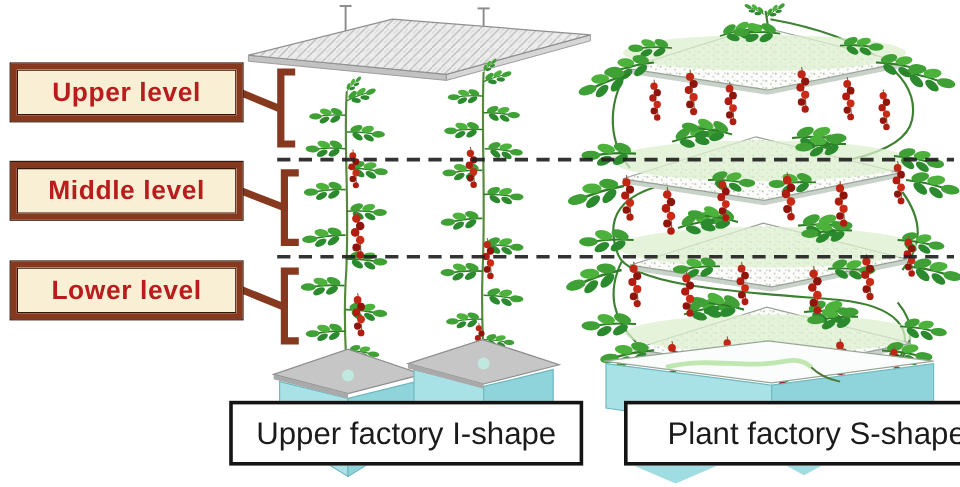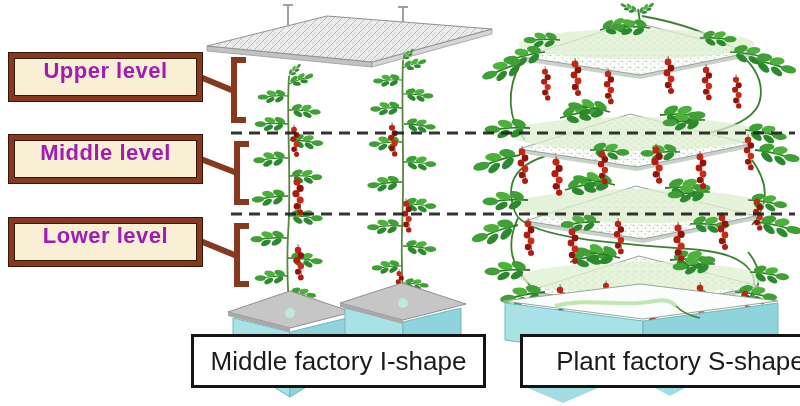"Upper level" .level-box { align-items: none -> center; color: #a21caf -> #b91c1c }
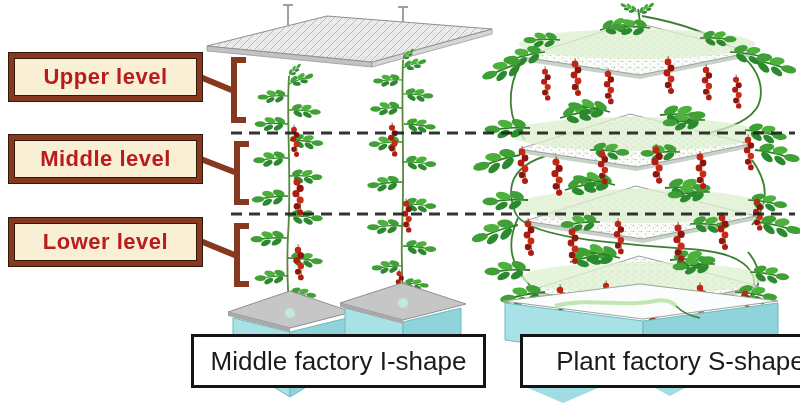"Middle factory I-shape" span { text: Middle -> Upper }
